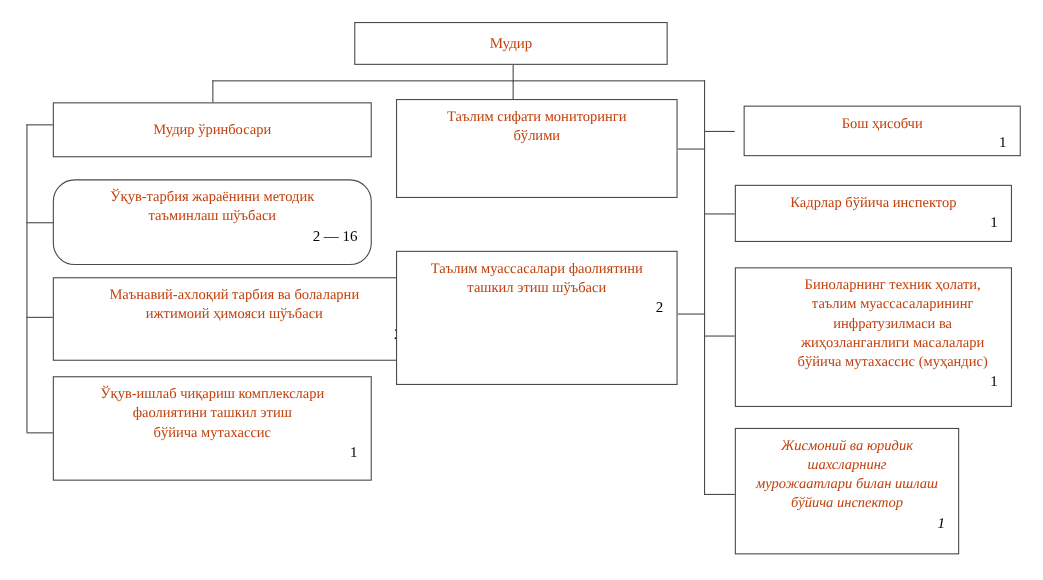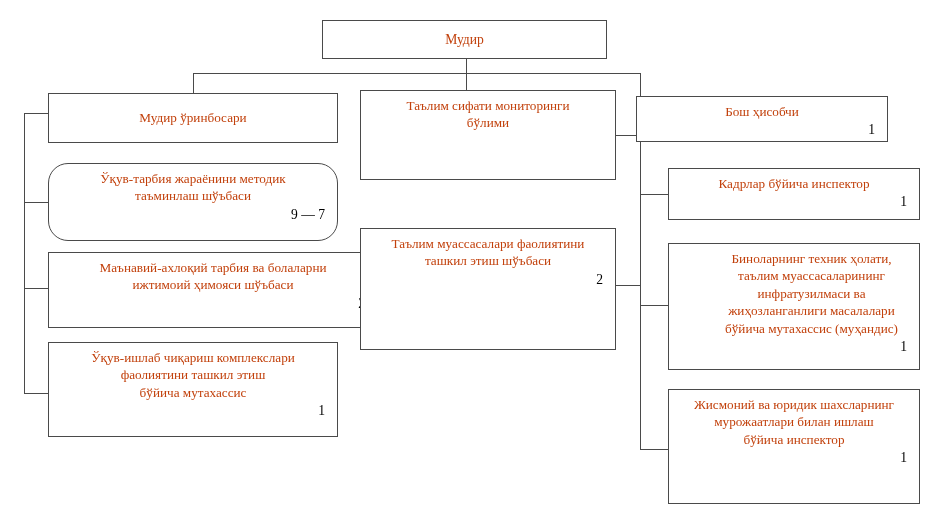"Бош ҳисобчи" div.node { left: 636px -> 676px }
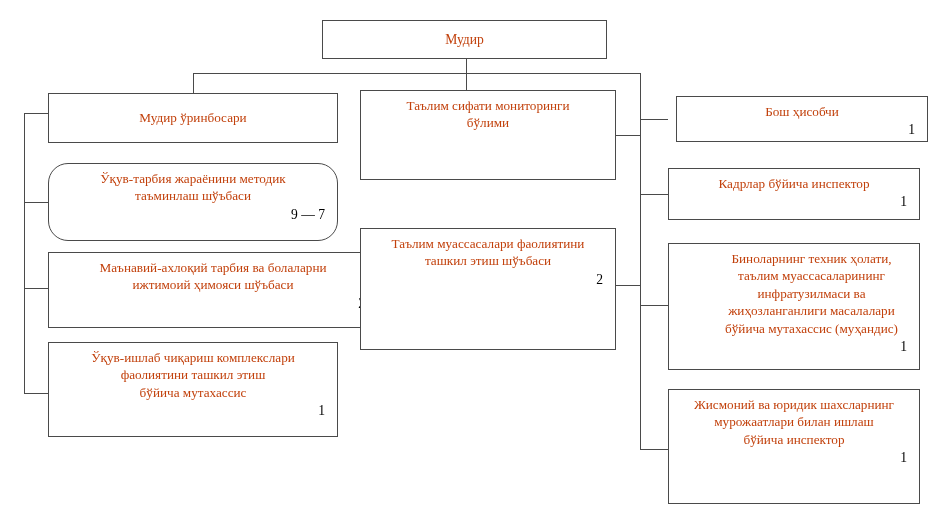"9 — 7" span.count { text: 9 — 7 -> 2 — 16 }
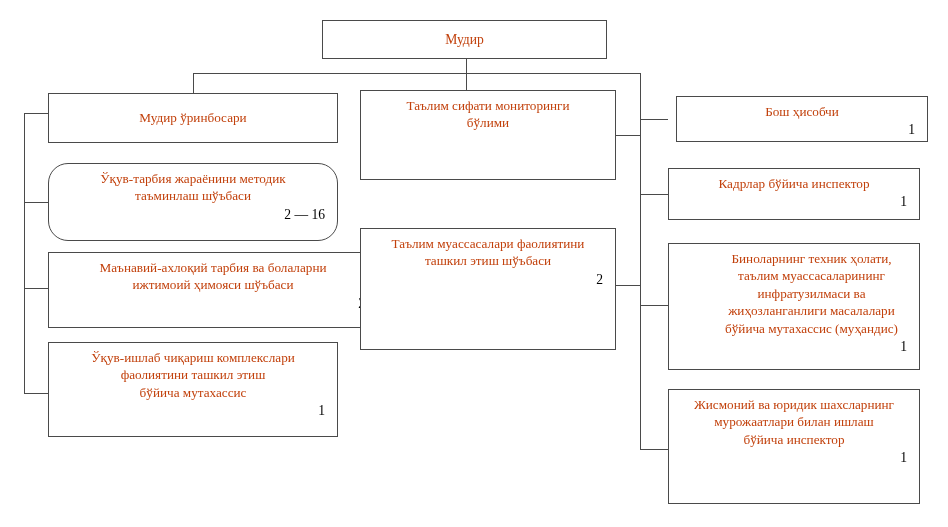"Жисмоний ва юридик шахсларнинг" div.node { font-style: none -> italic; width: 252px -> 204px }
